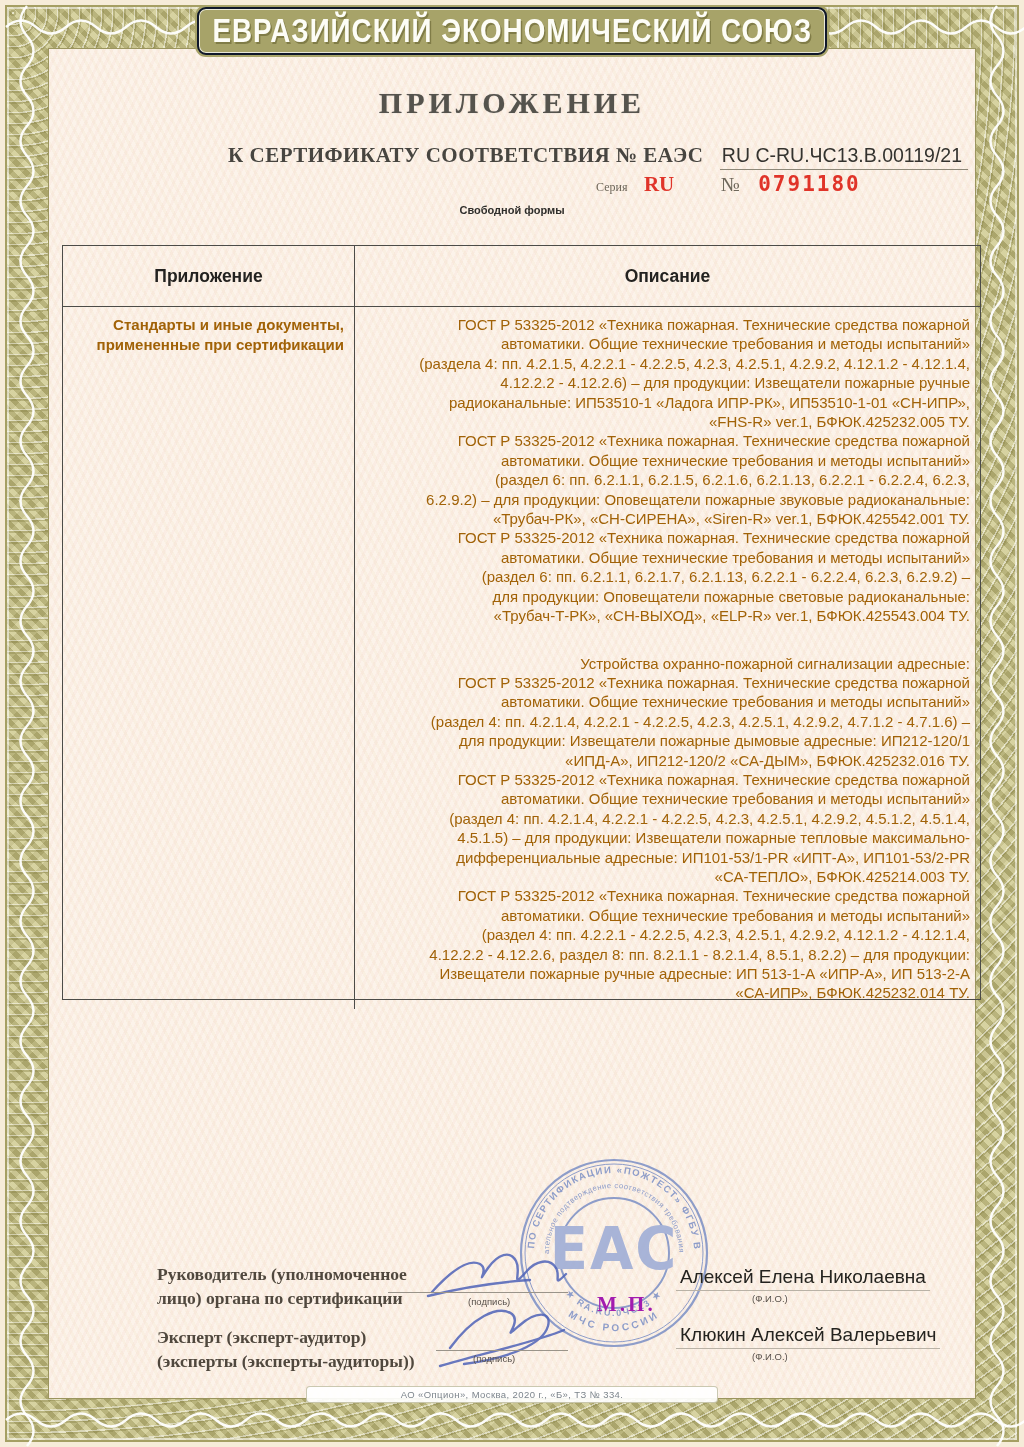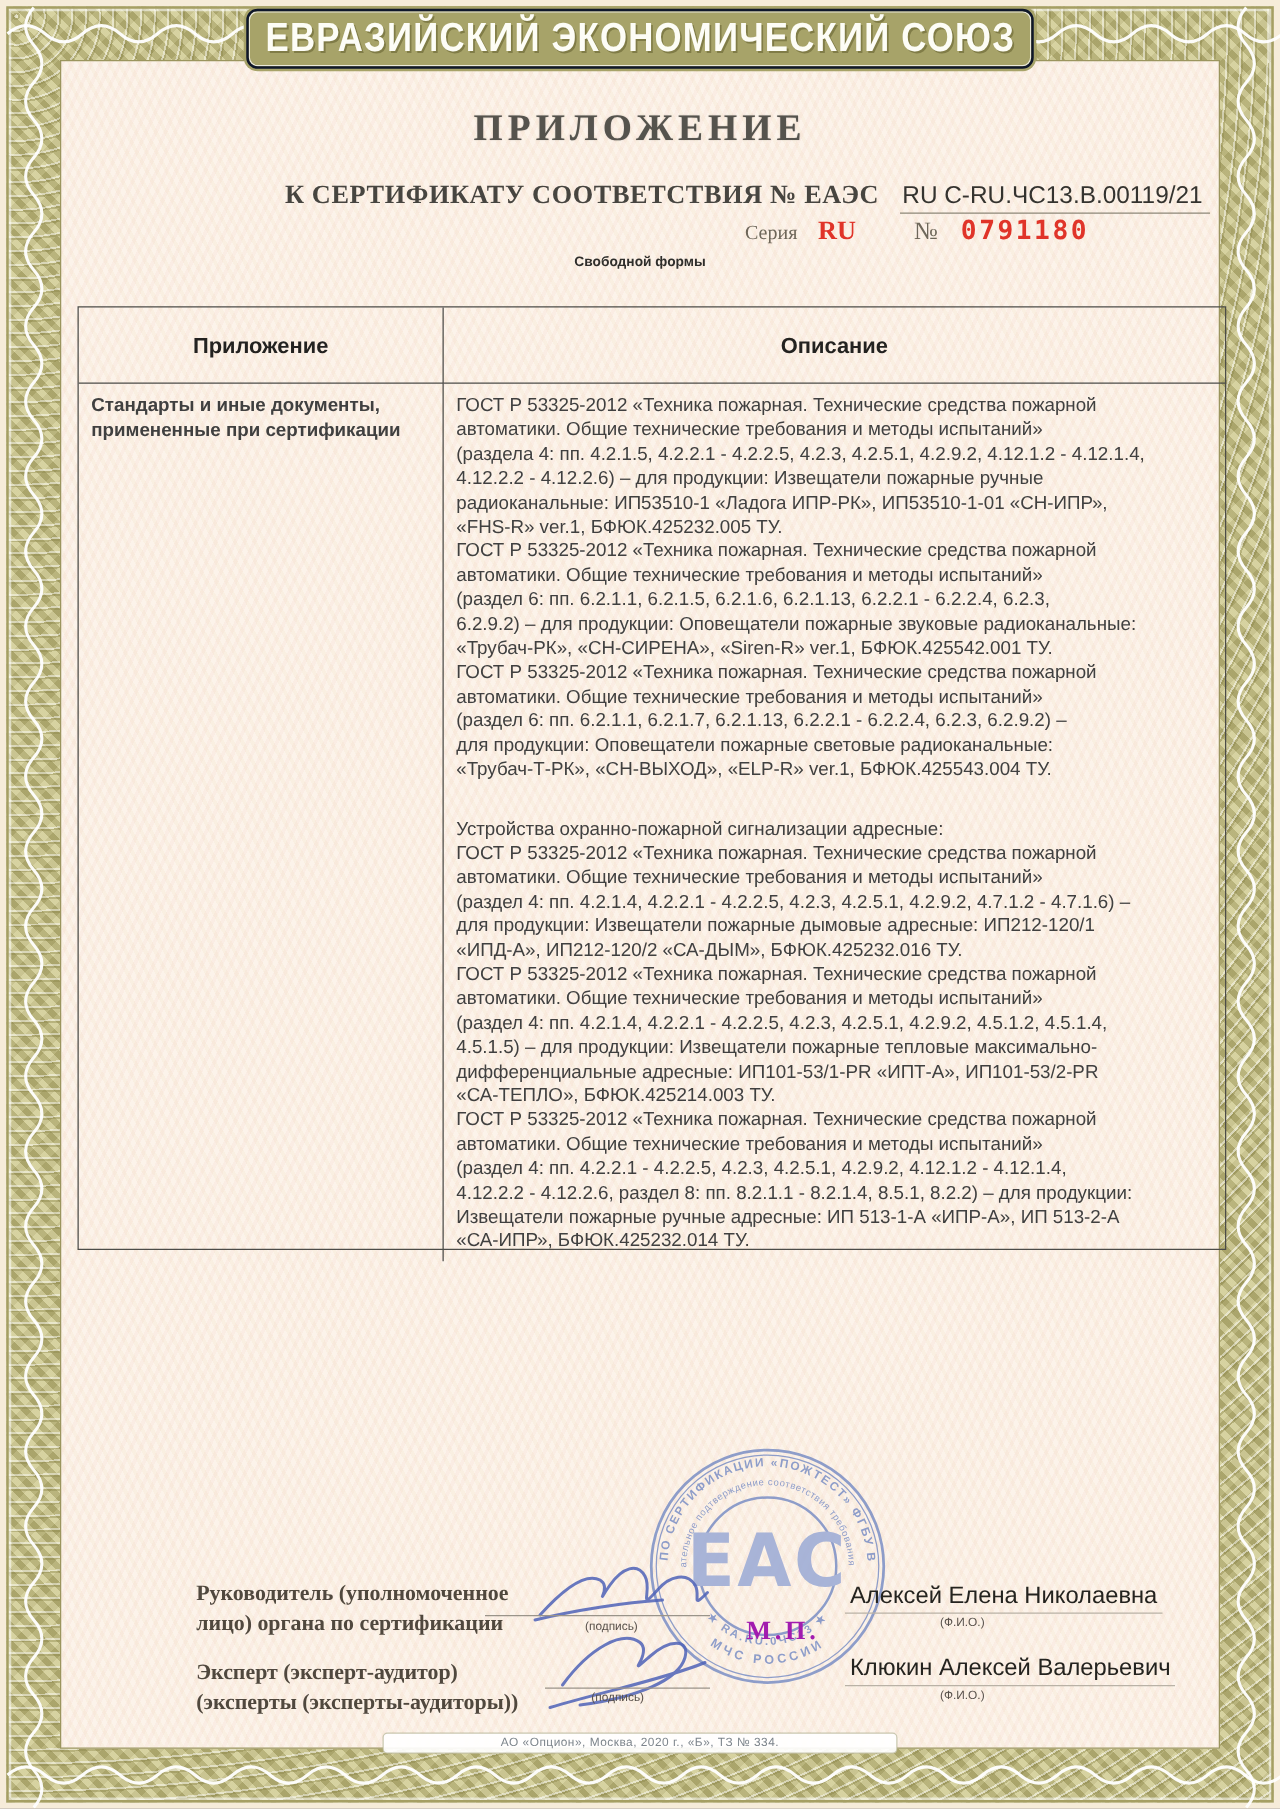"Серия" .series-label { font-size: 16px -> 12px }
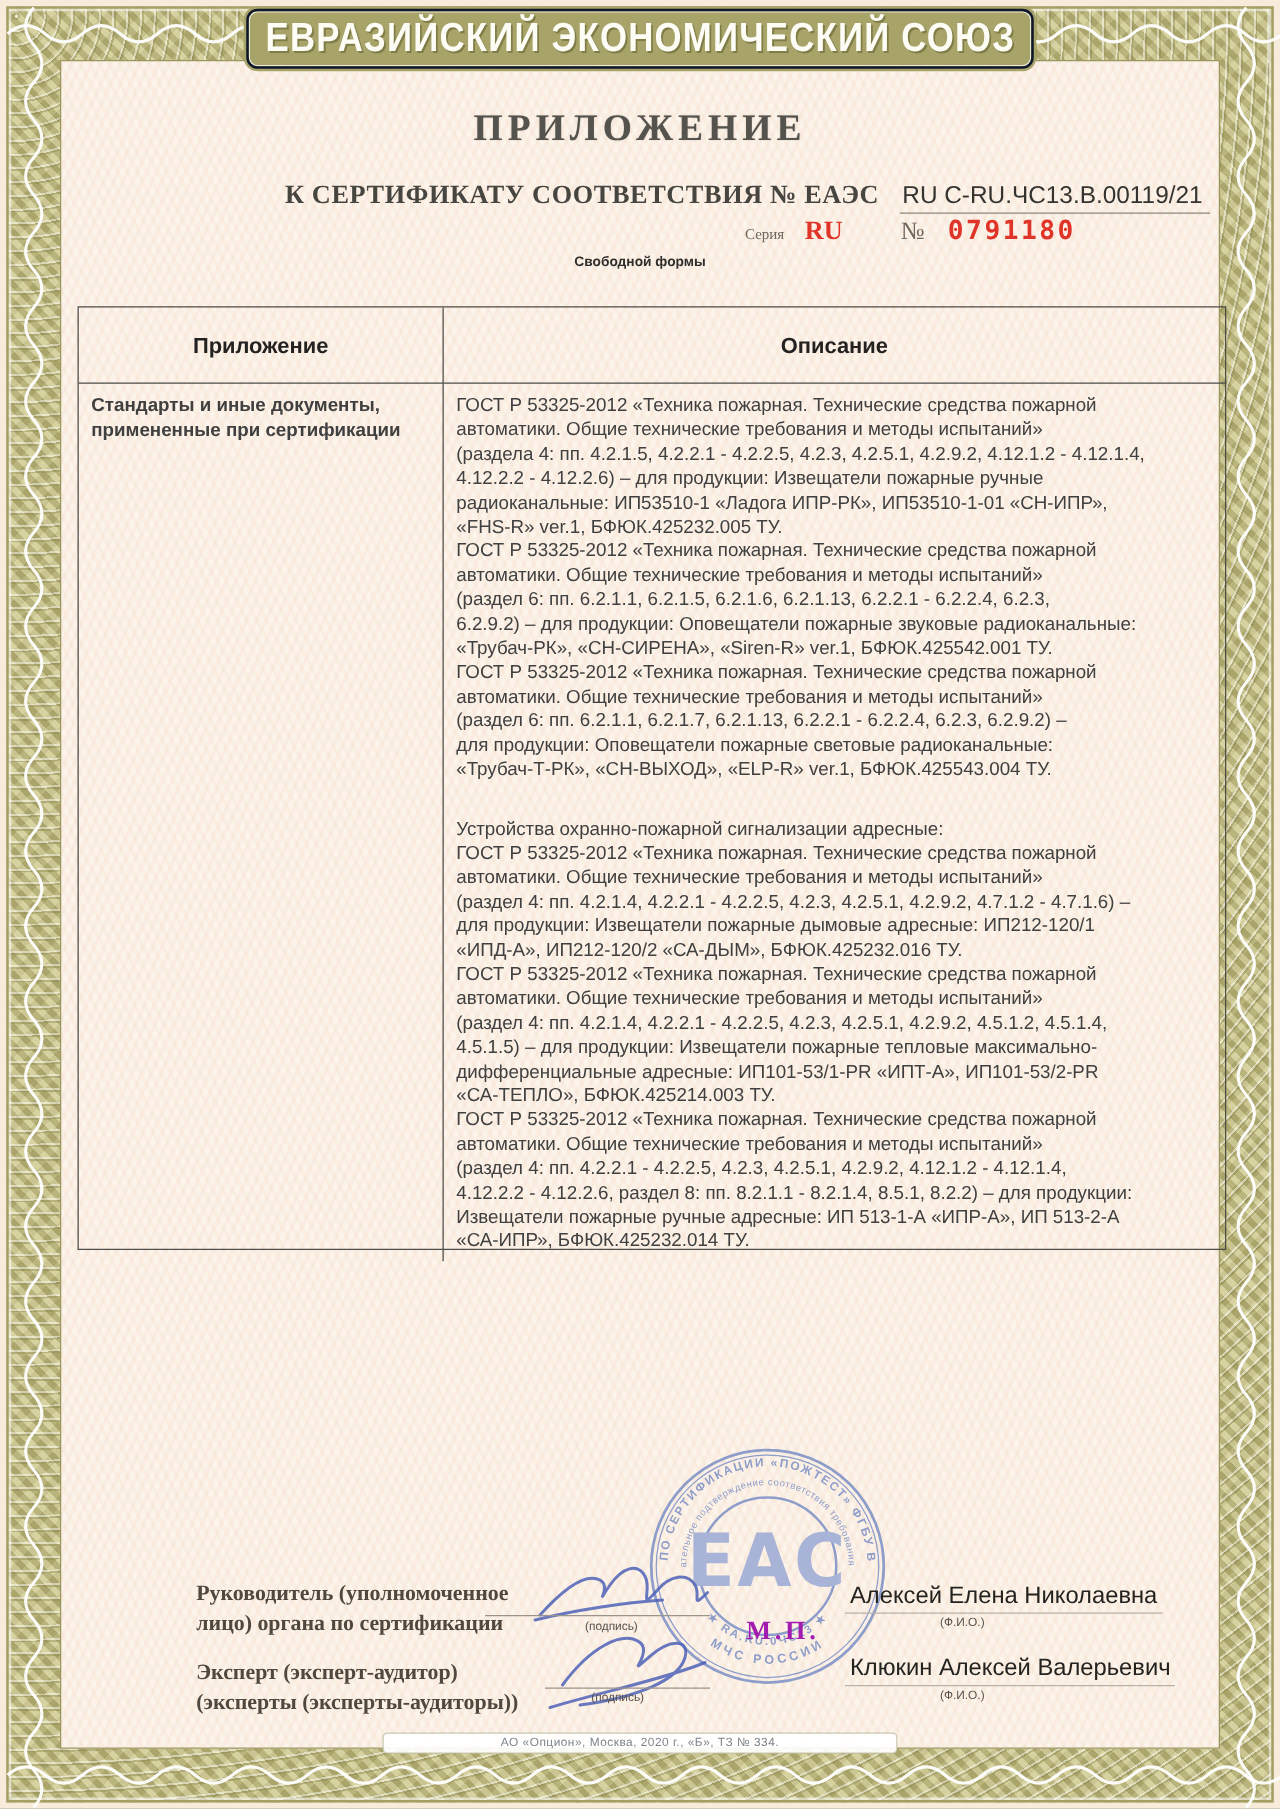"Стандарты и иные документы," .cell.body { color: #404040 -> #a16207; text-align: none -> right }
